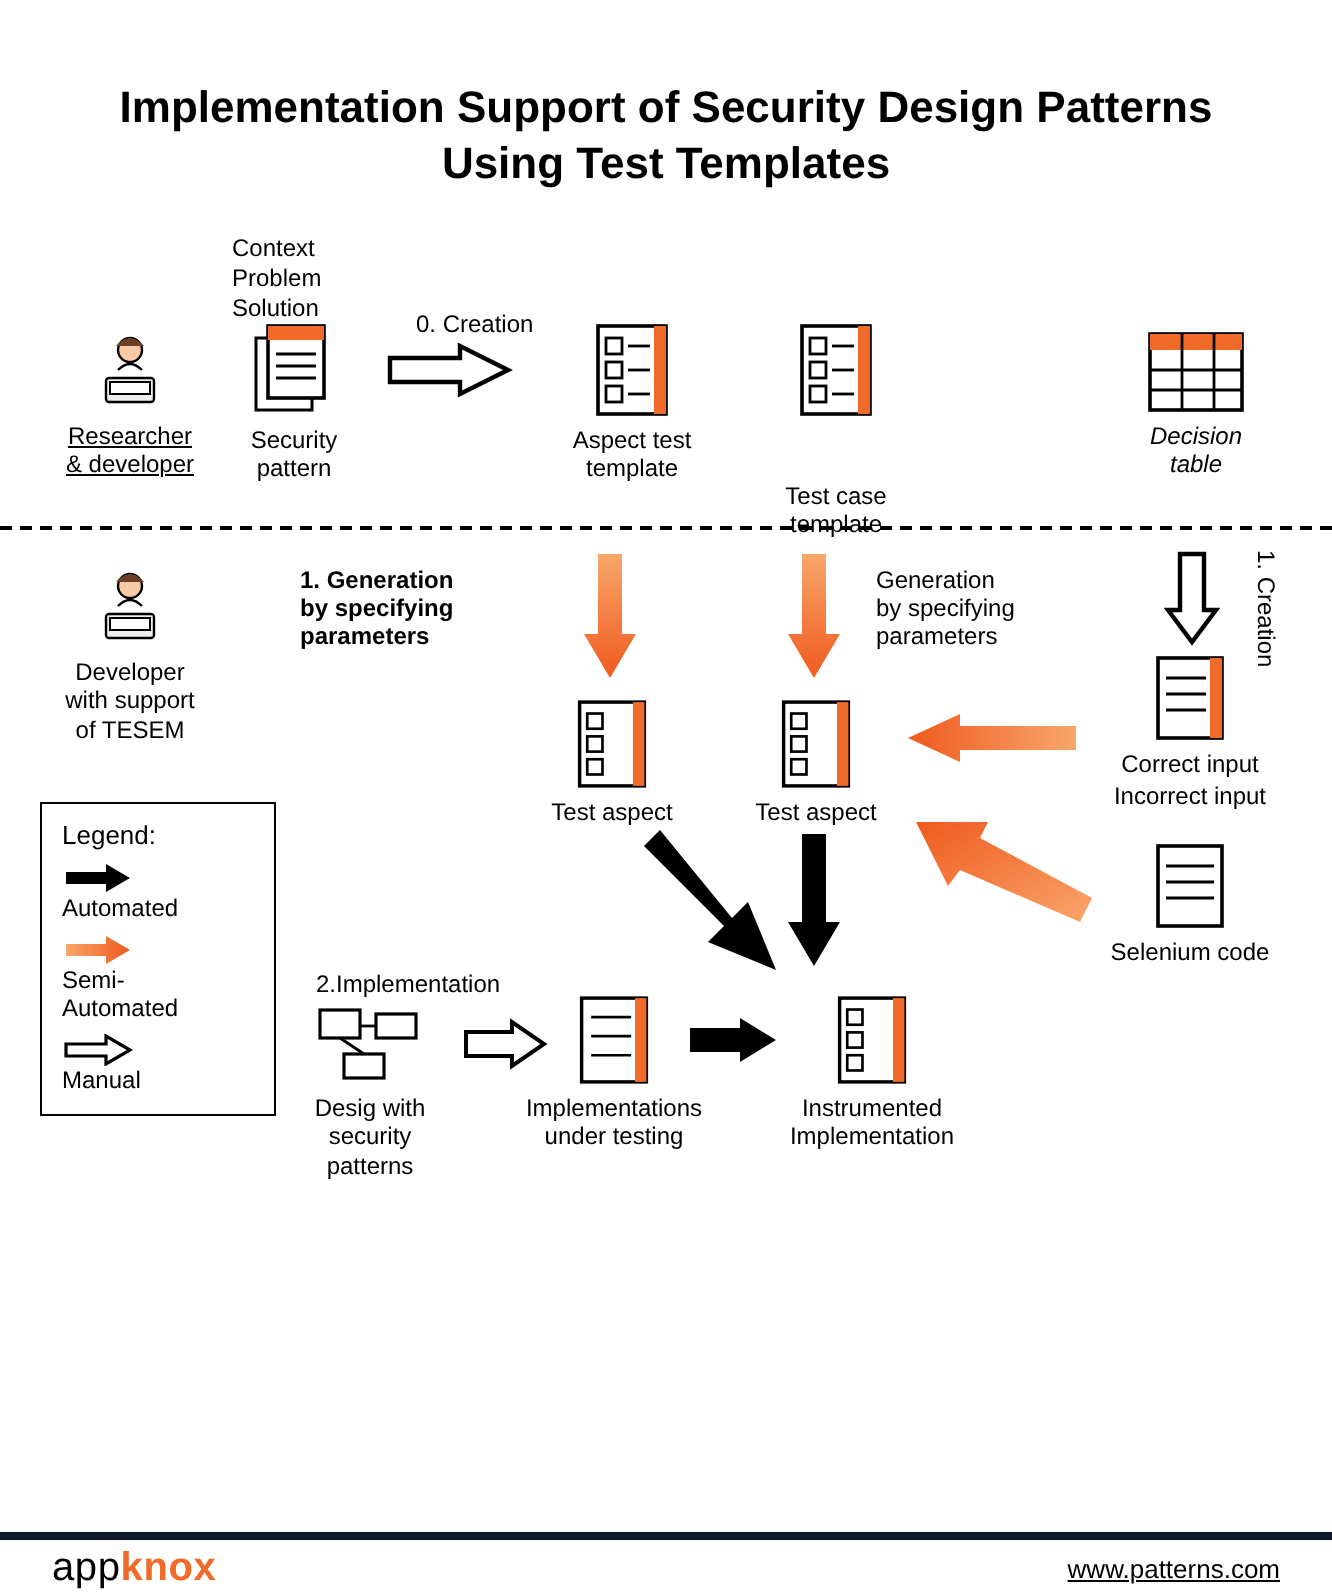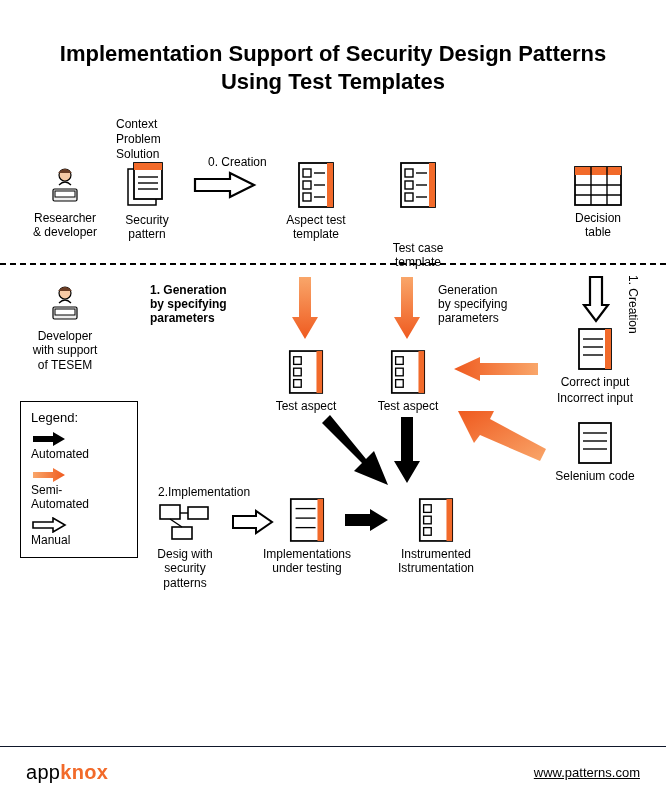"Researcher" span.lbl { text-decoration: none -> underline }
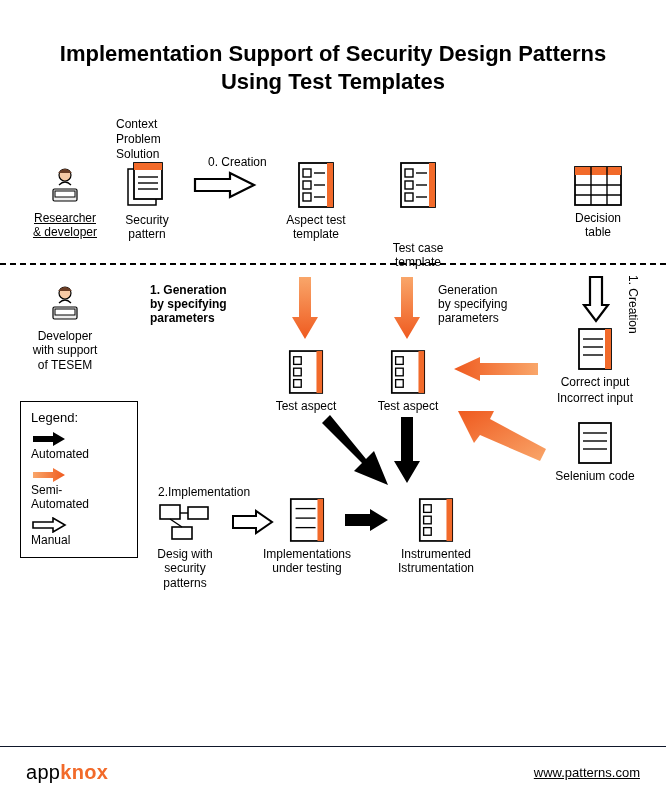"Decision" span.lbl { font-style: none -> italic }
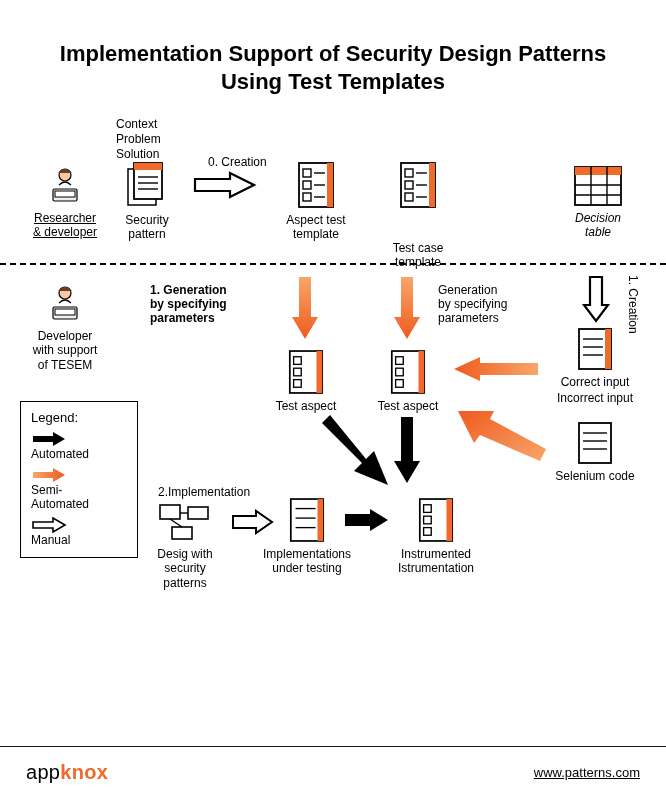"Instrumented" span.lbl { text: Istrumentation -> Implementation }
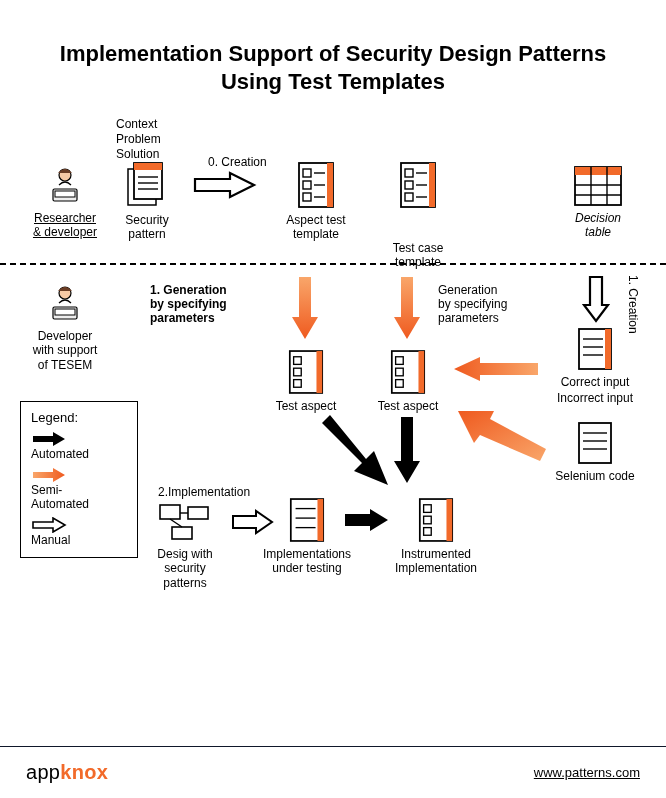"appknox" .footer { border-top: 1px solid #0f172a -> 4px solid #0f172a; height: 52px -> 32px }
